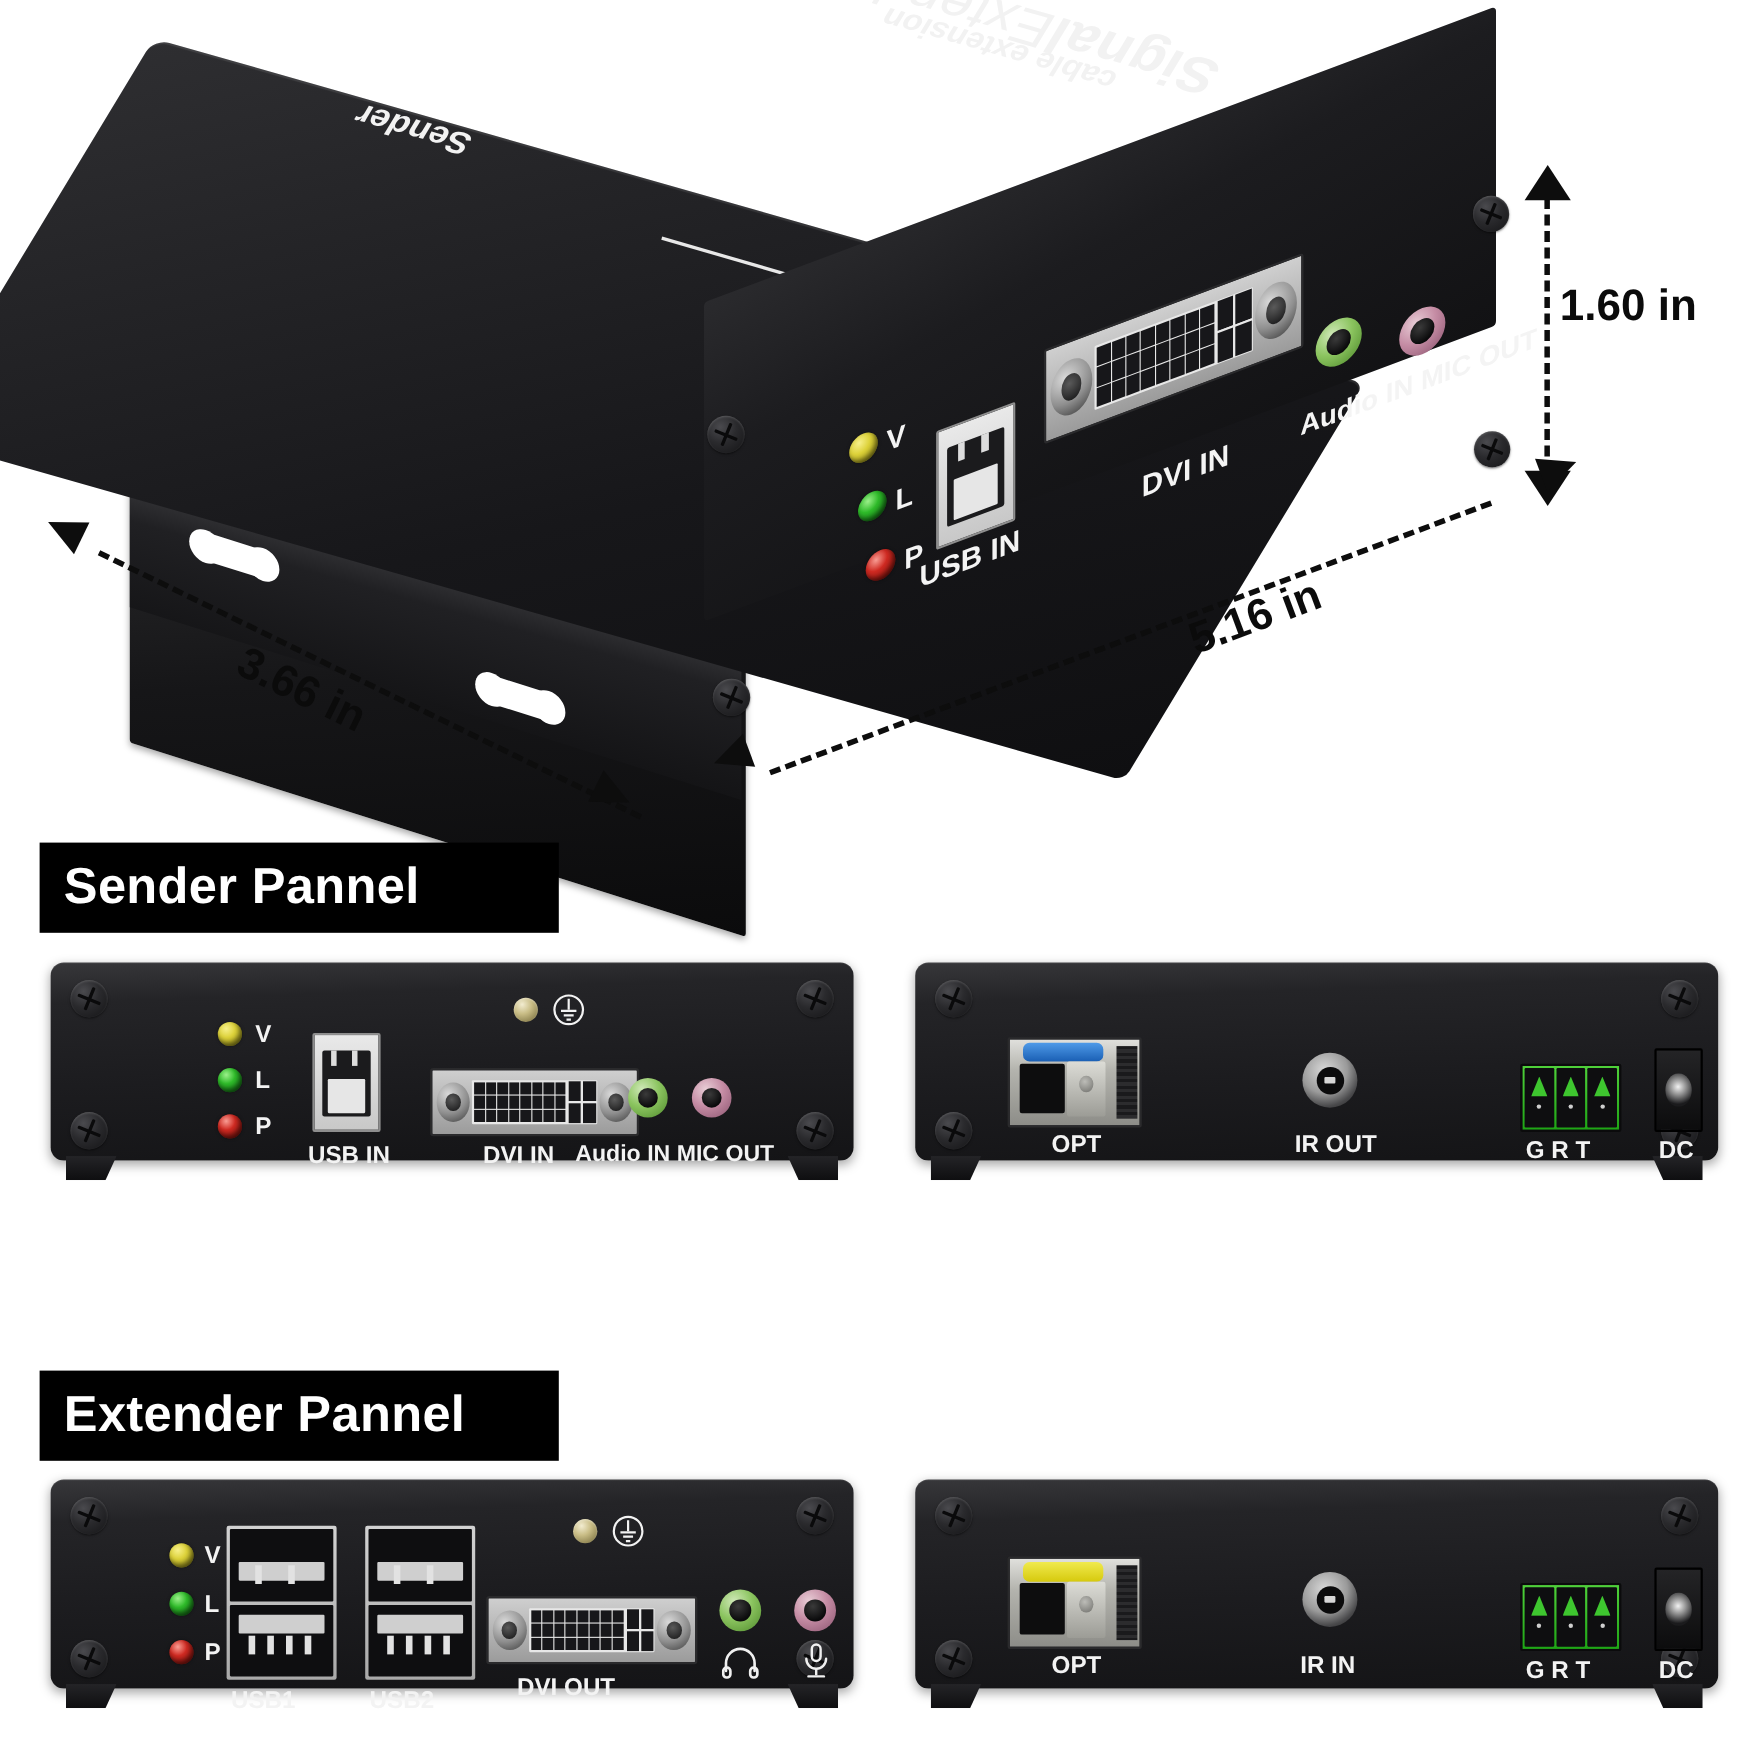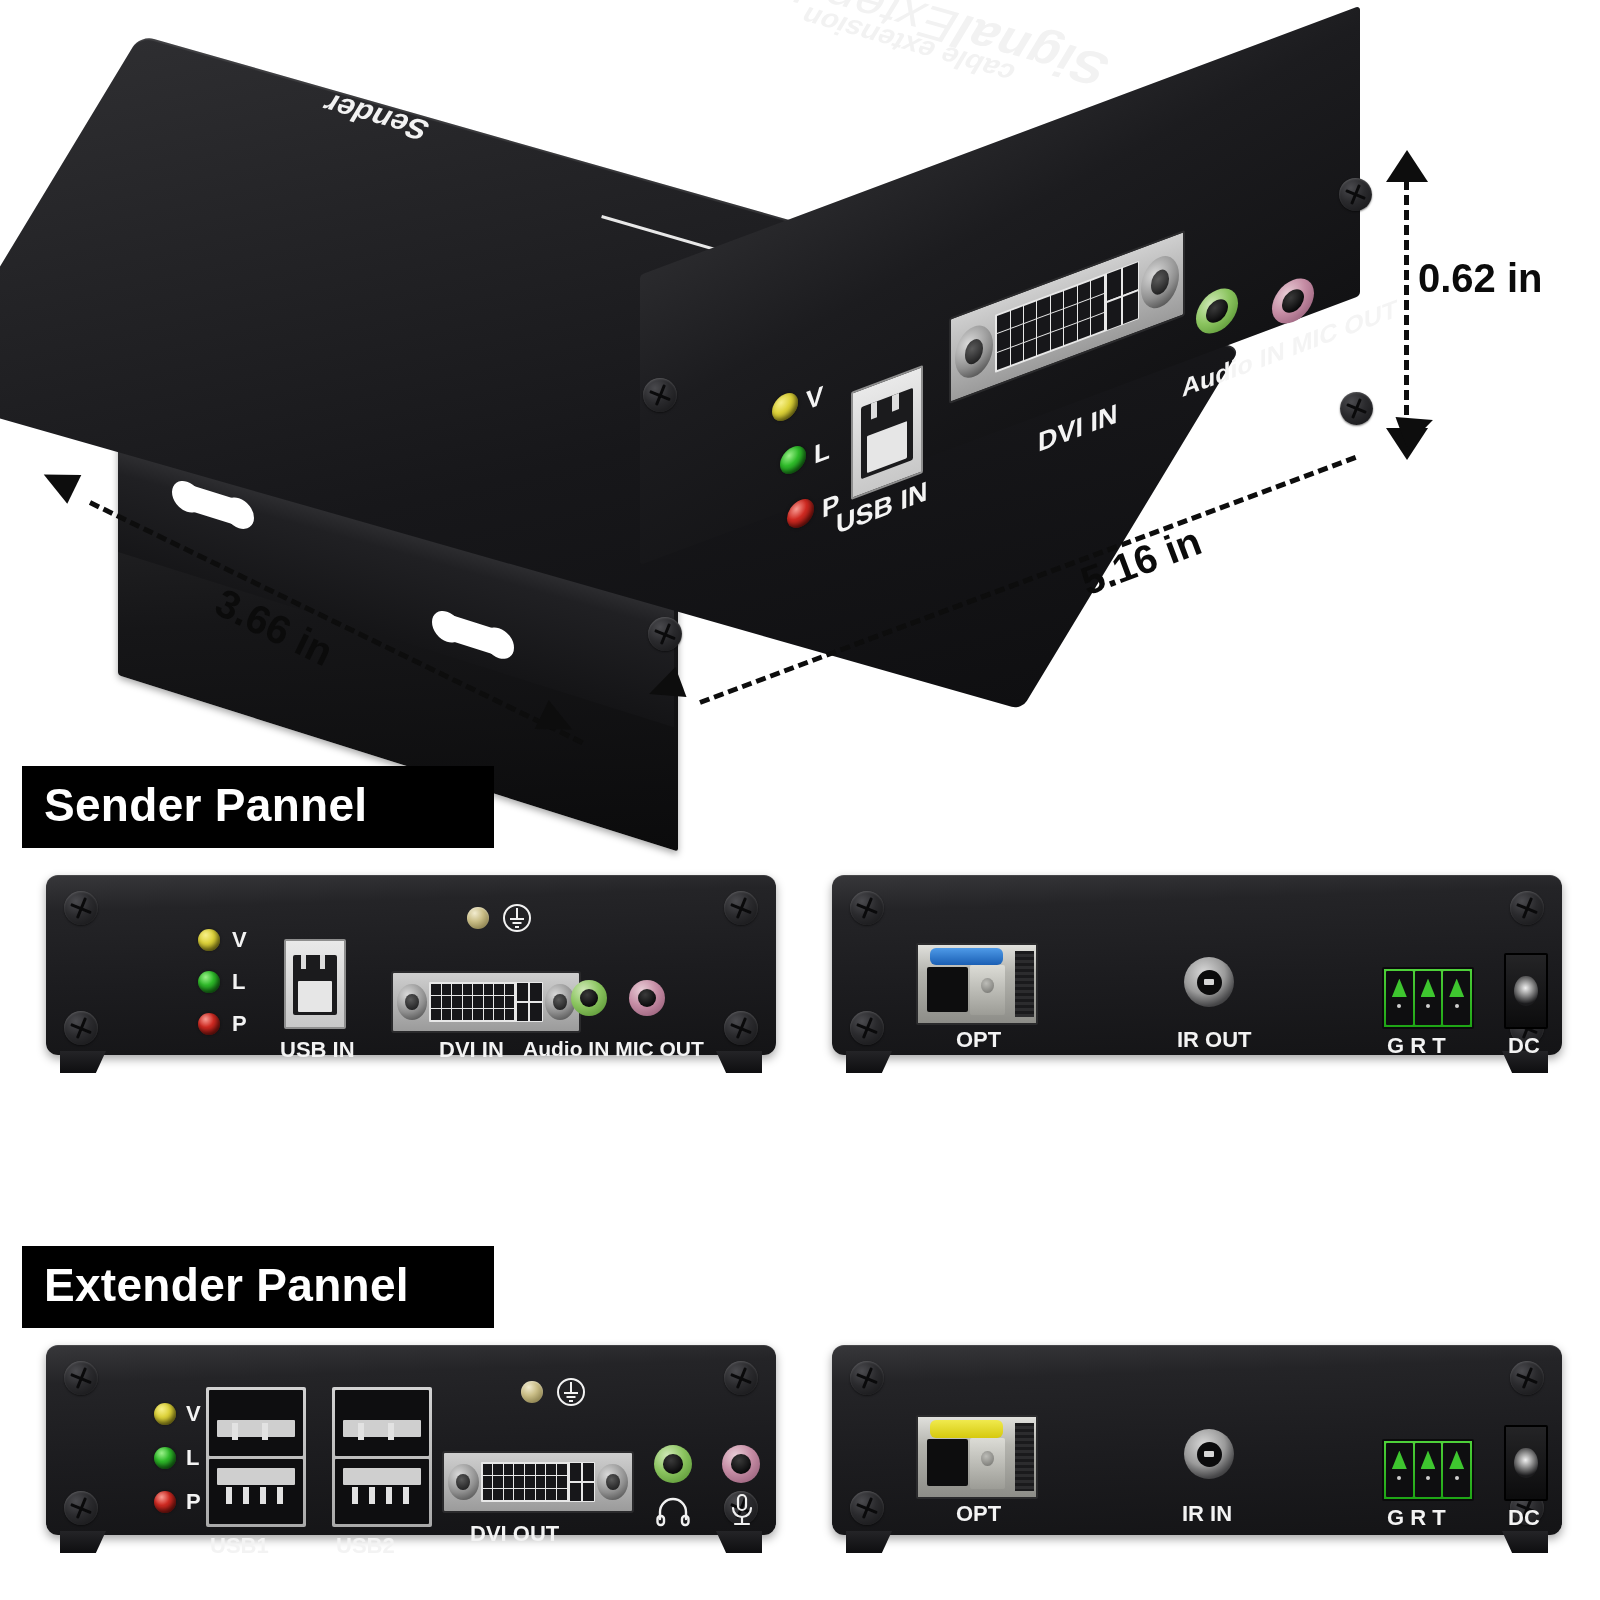"0.62 in" div.dim-text { text: 0.62 -> 1.60 }
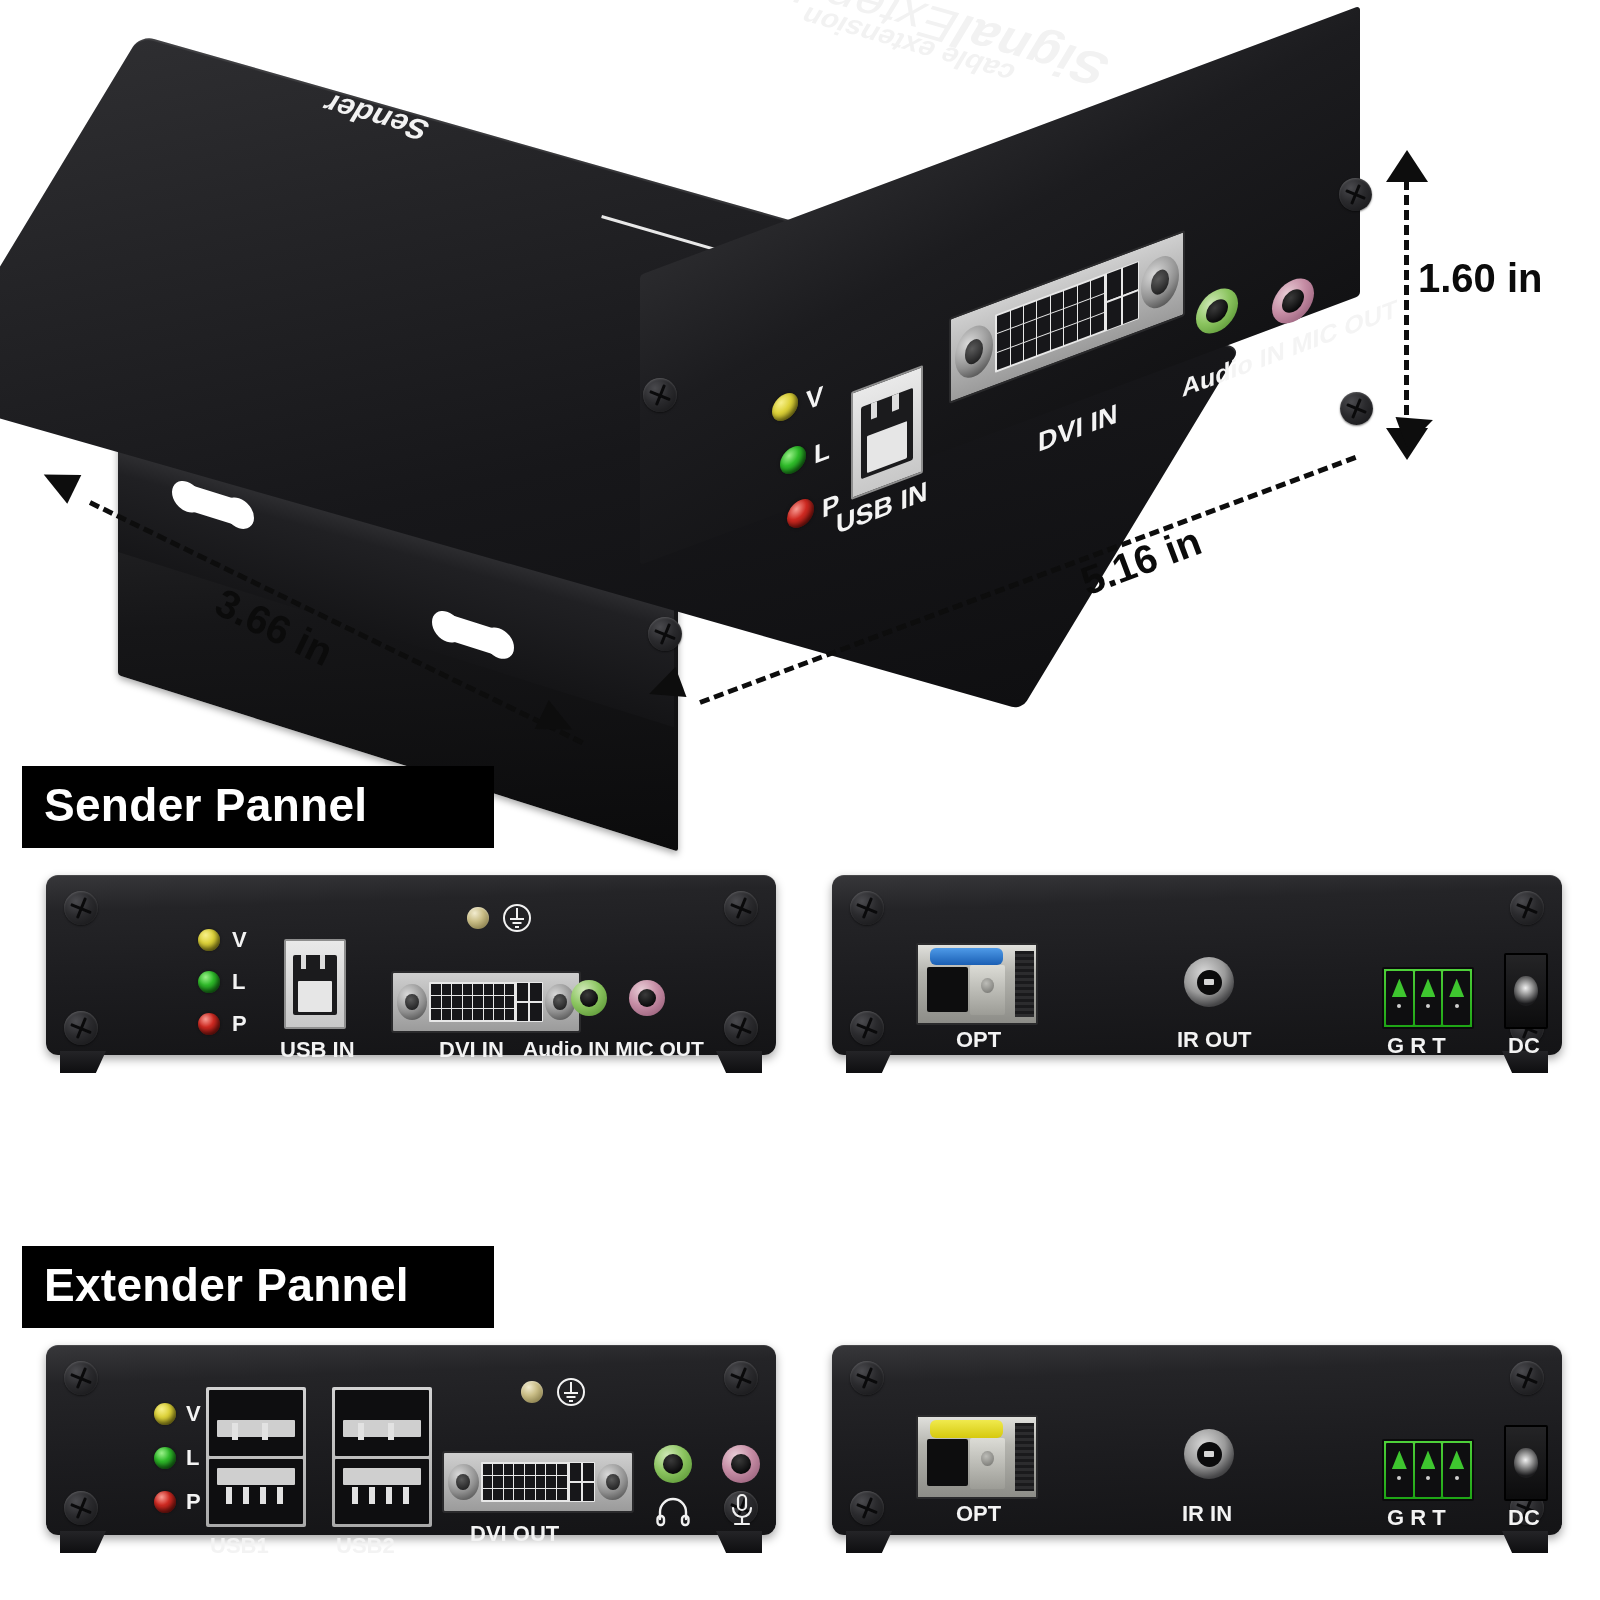"Sender Pannel" .sec-header { margin-left: none -> 14px }
